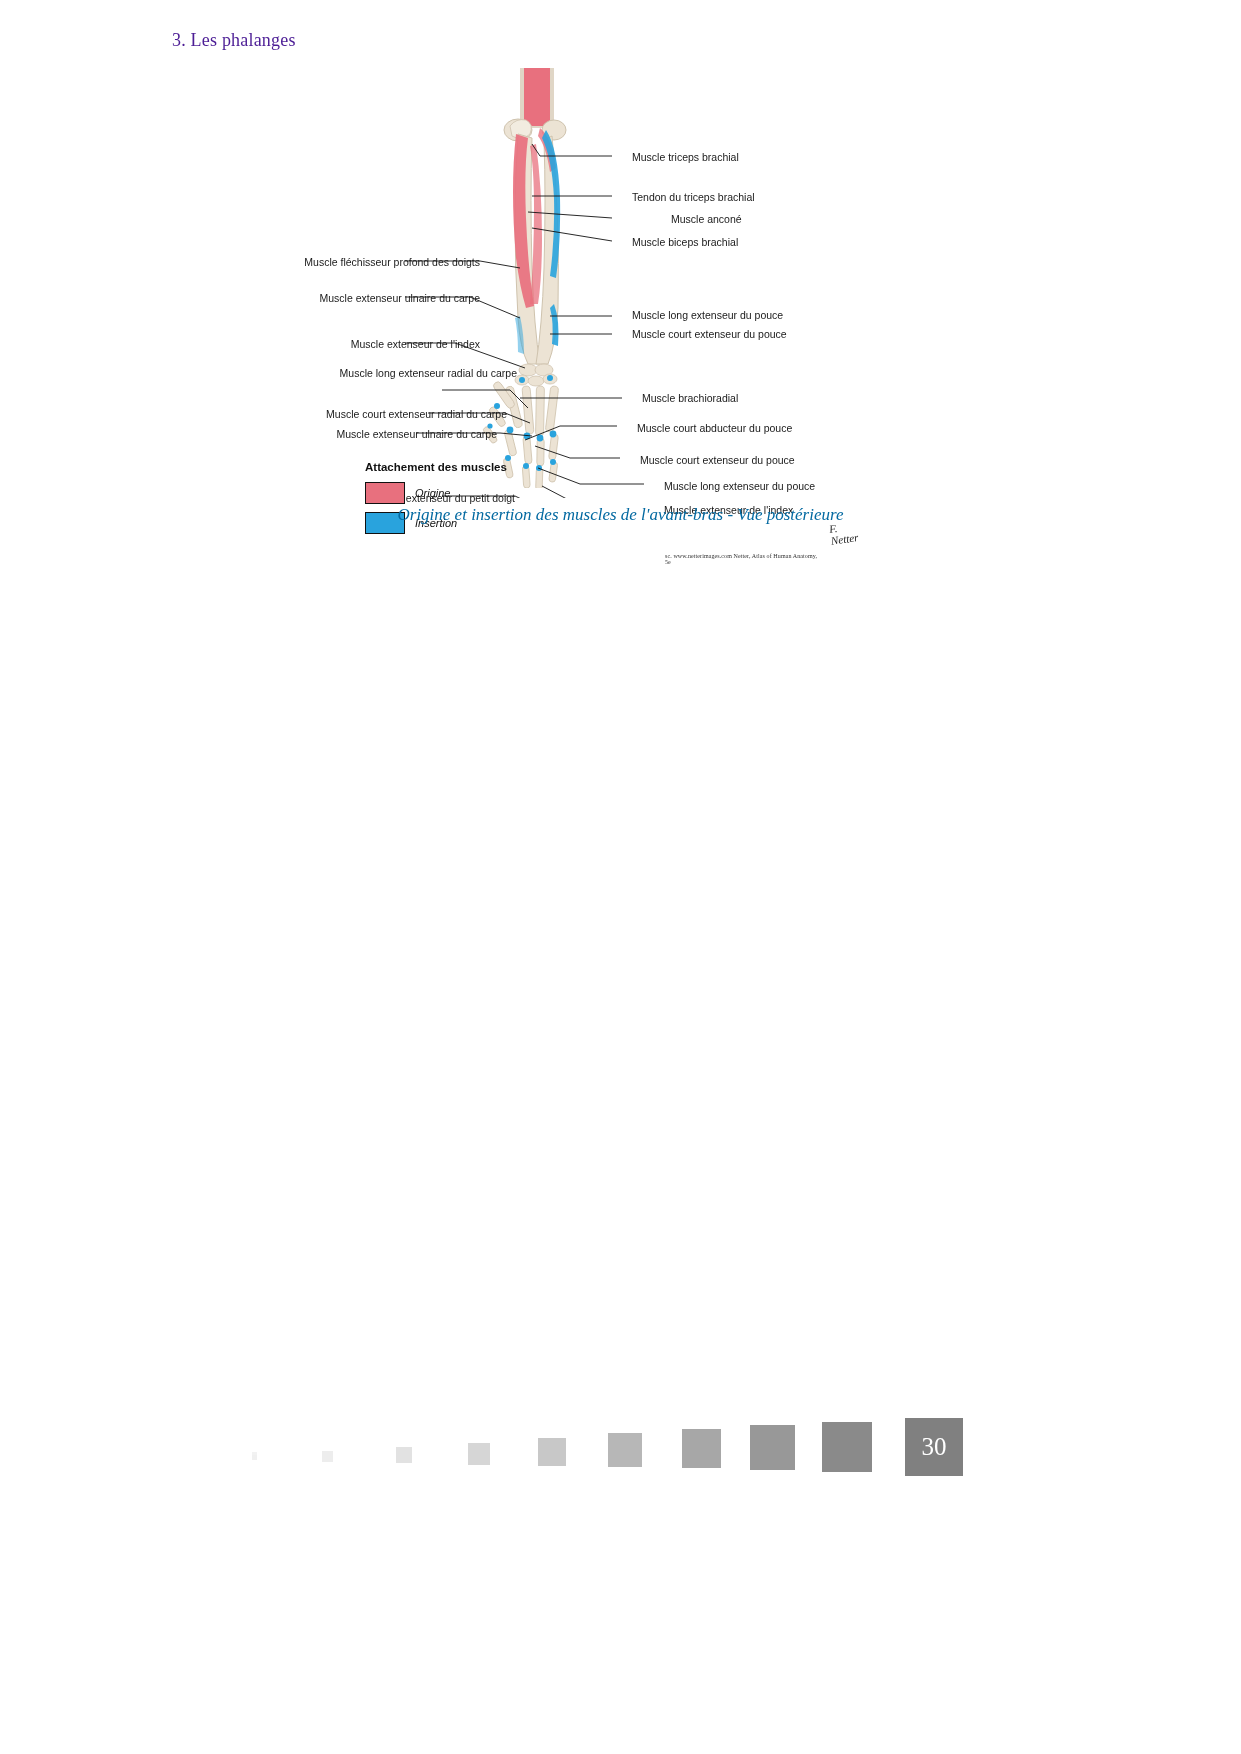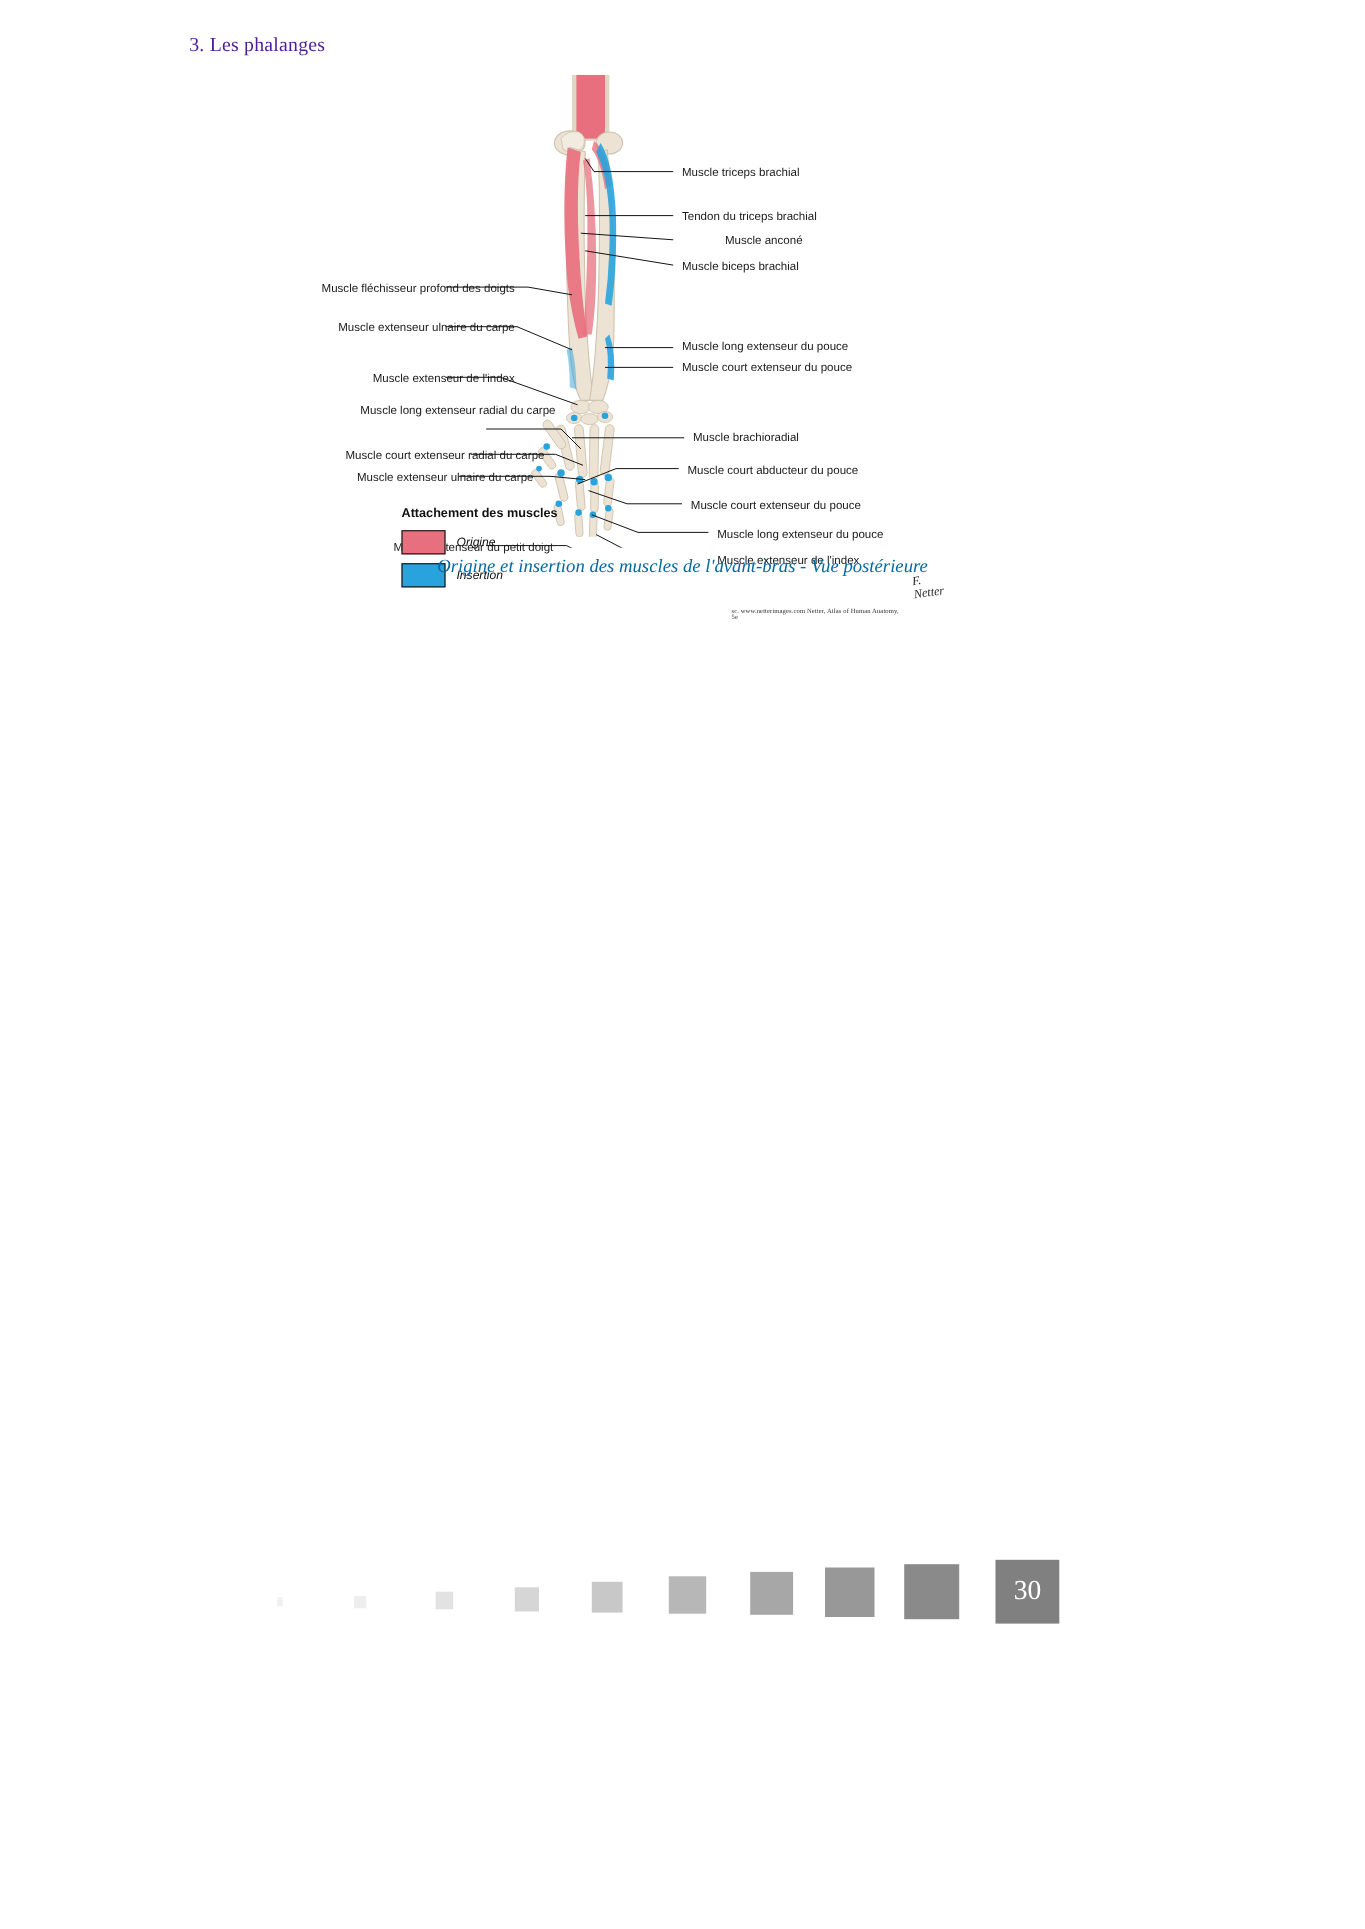"Muscle triceps brachial" .label { margin-left: none -> 12px }
